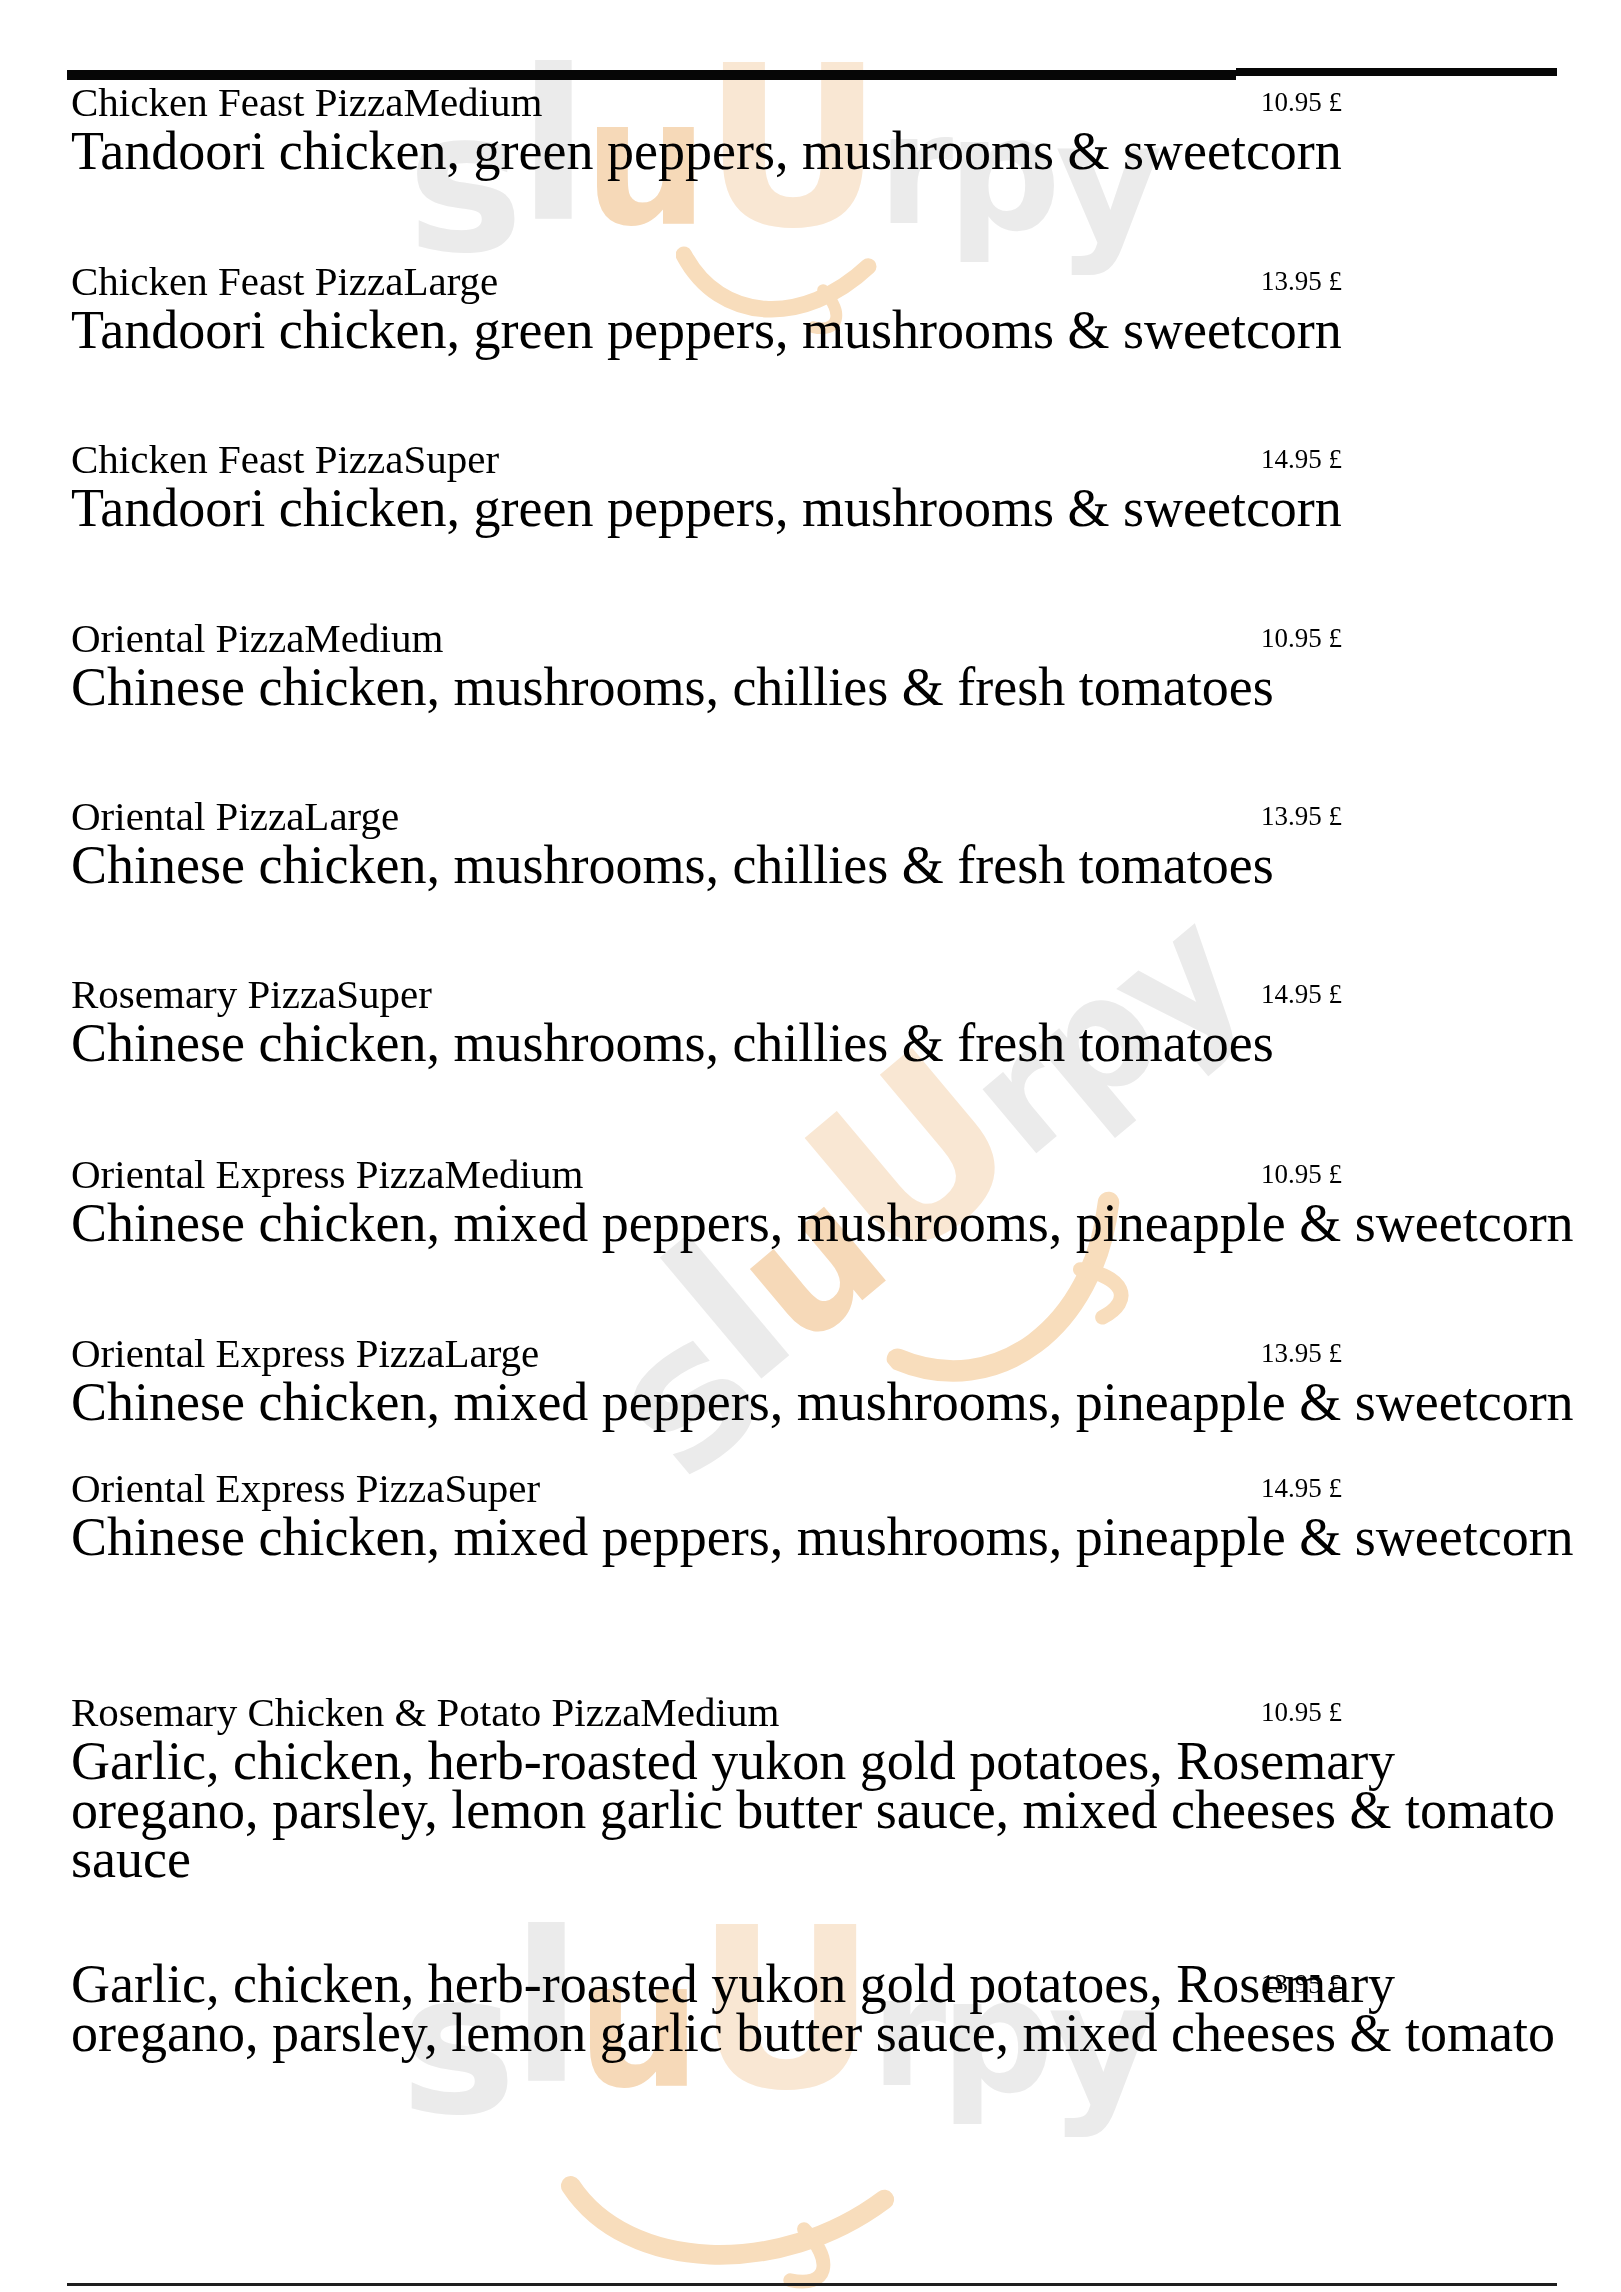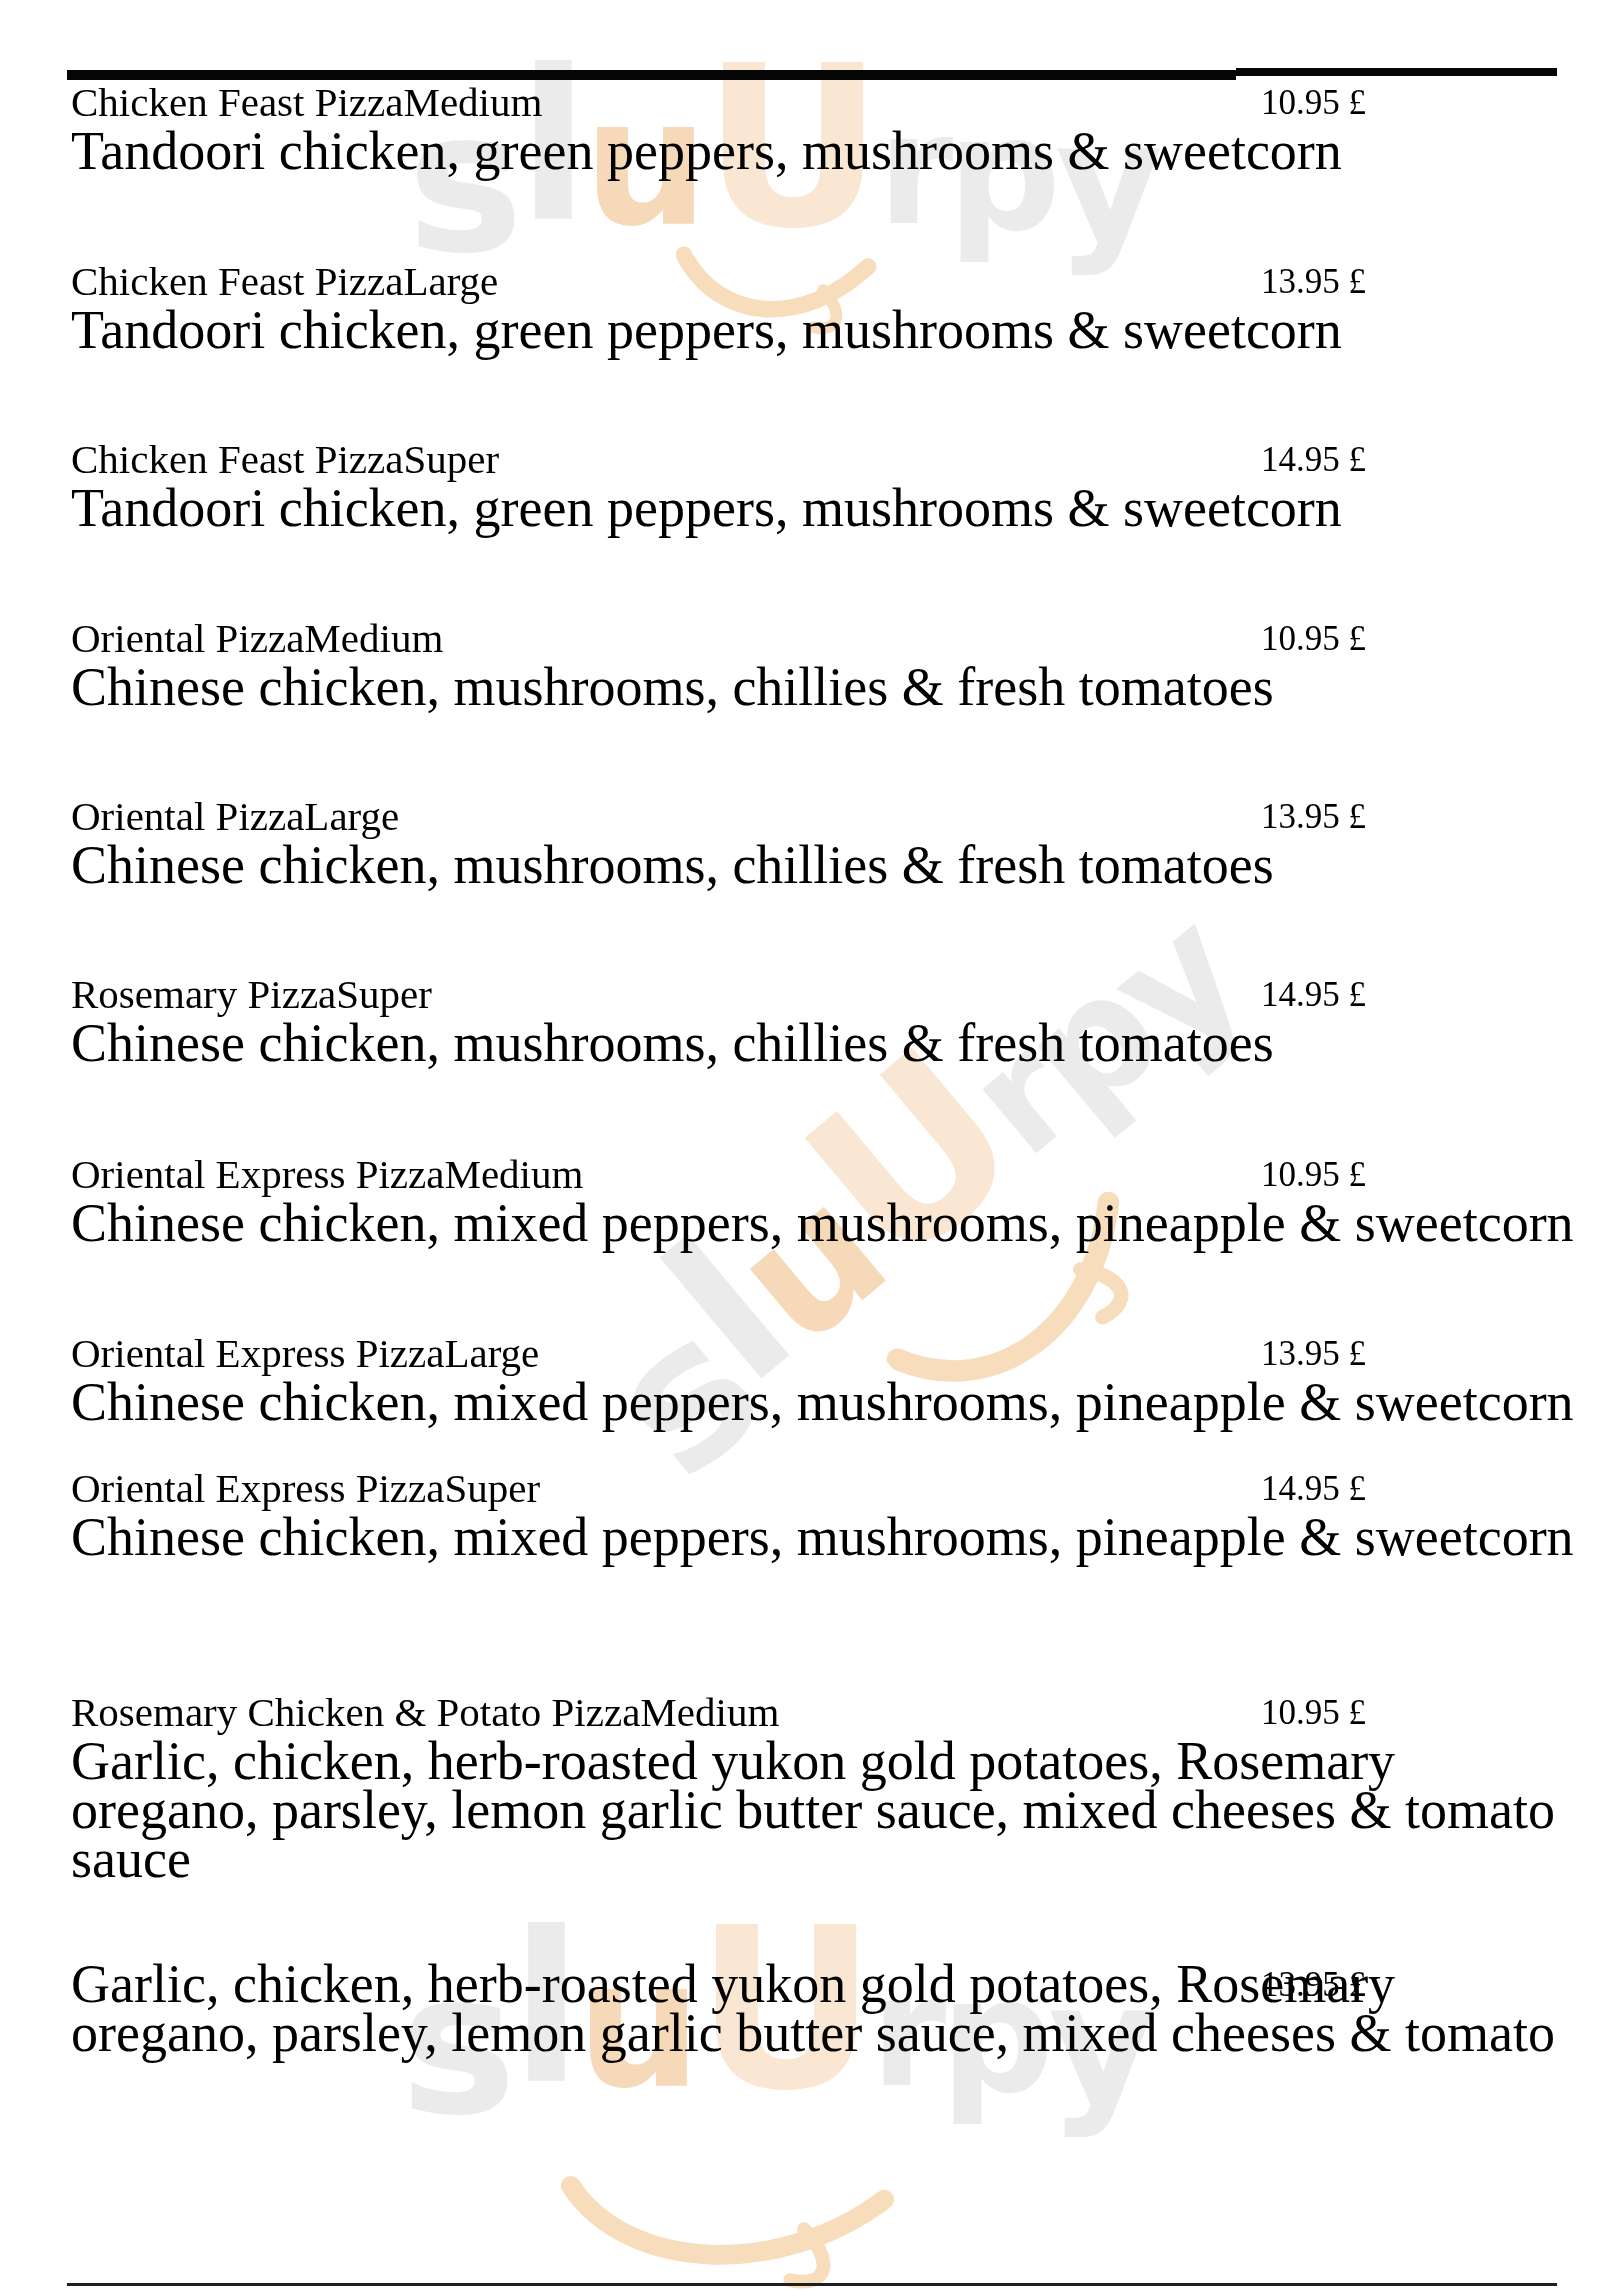"10.95 £" .item-price { font-size: 35px -> 27px }
